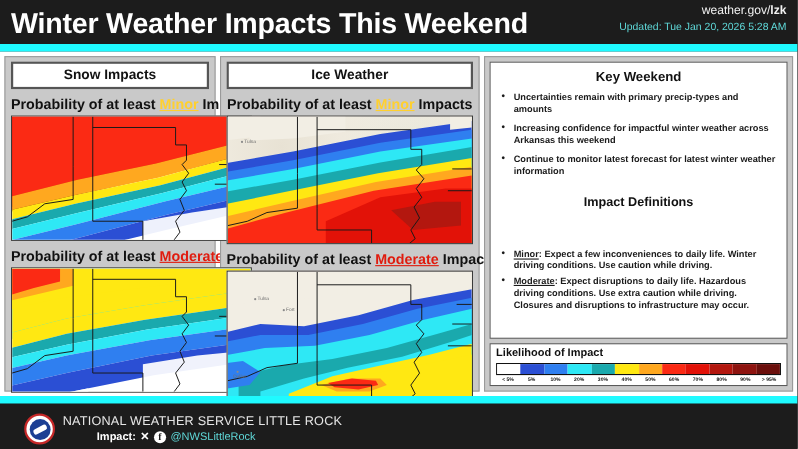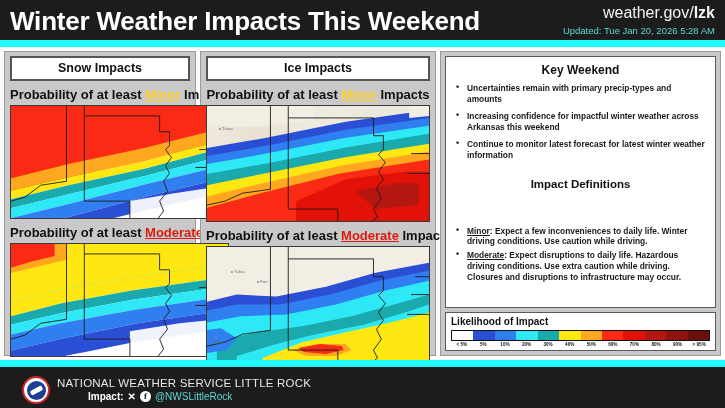"weather.gov/lzk" .site-url { font-size: 16px -> 11px }
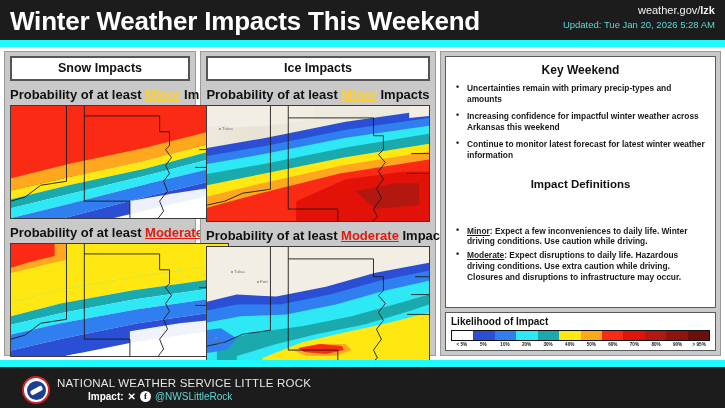"Ice Impacts" div.panel-title-box { text: Impacts -> Weather }
